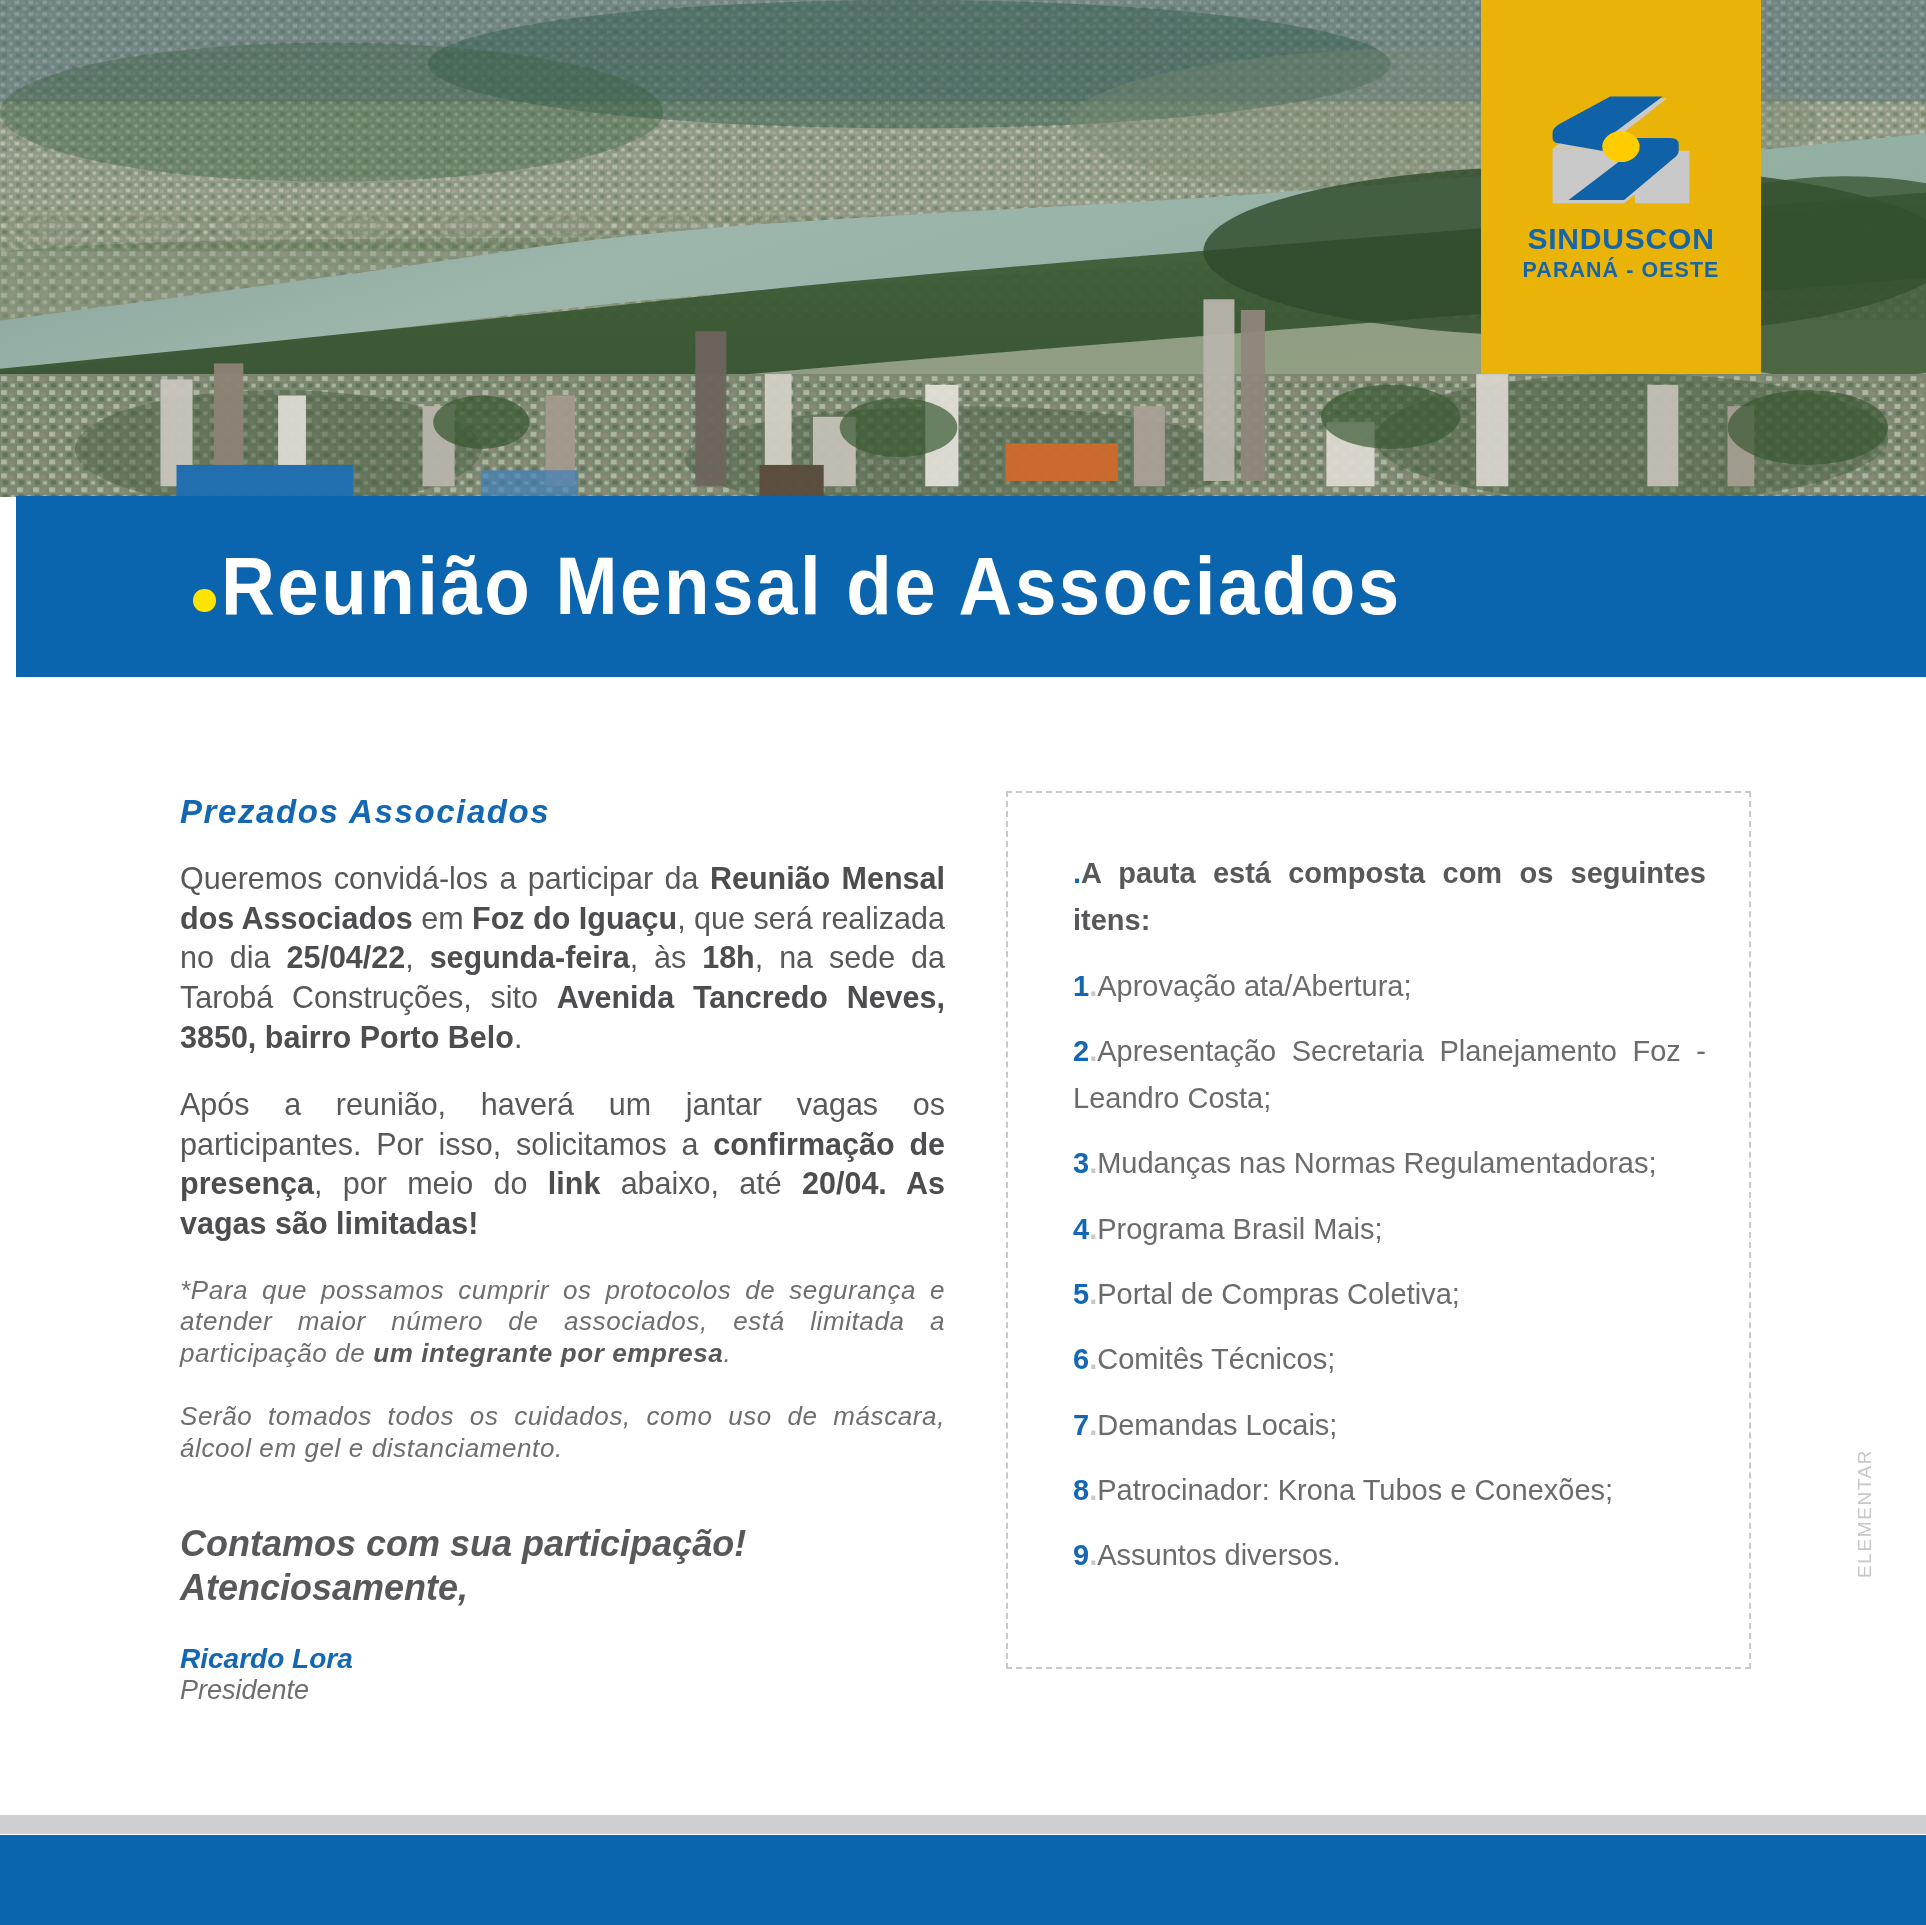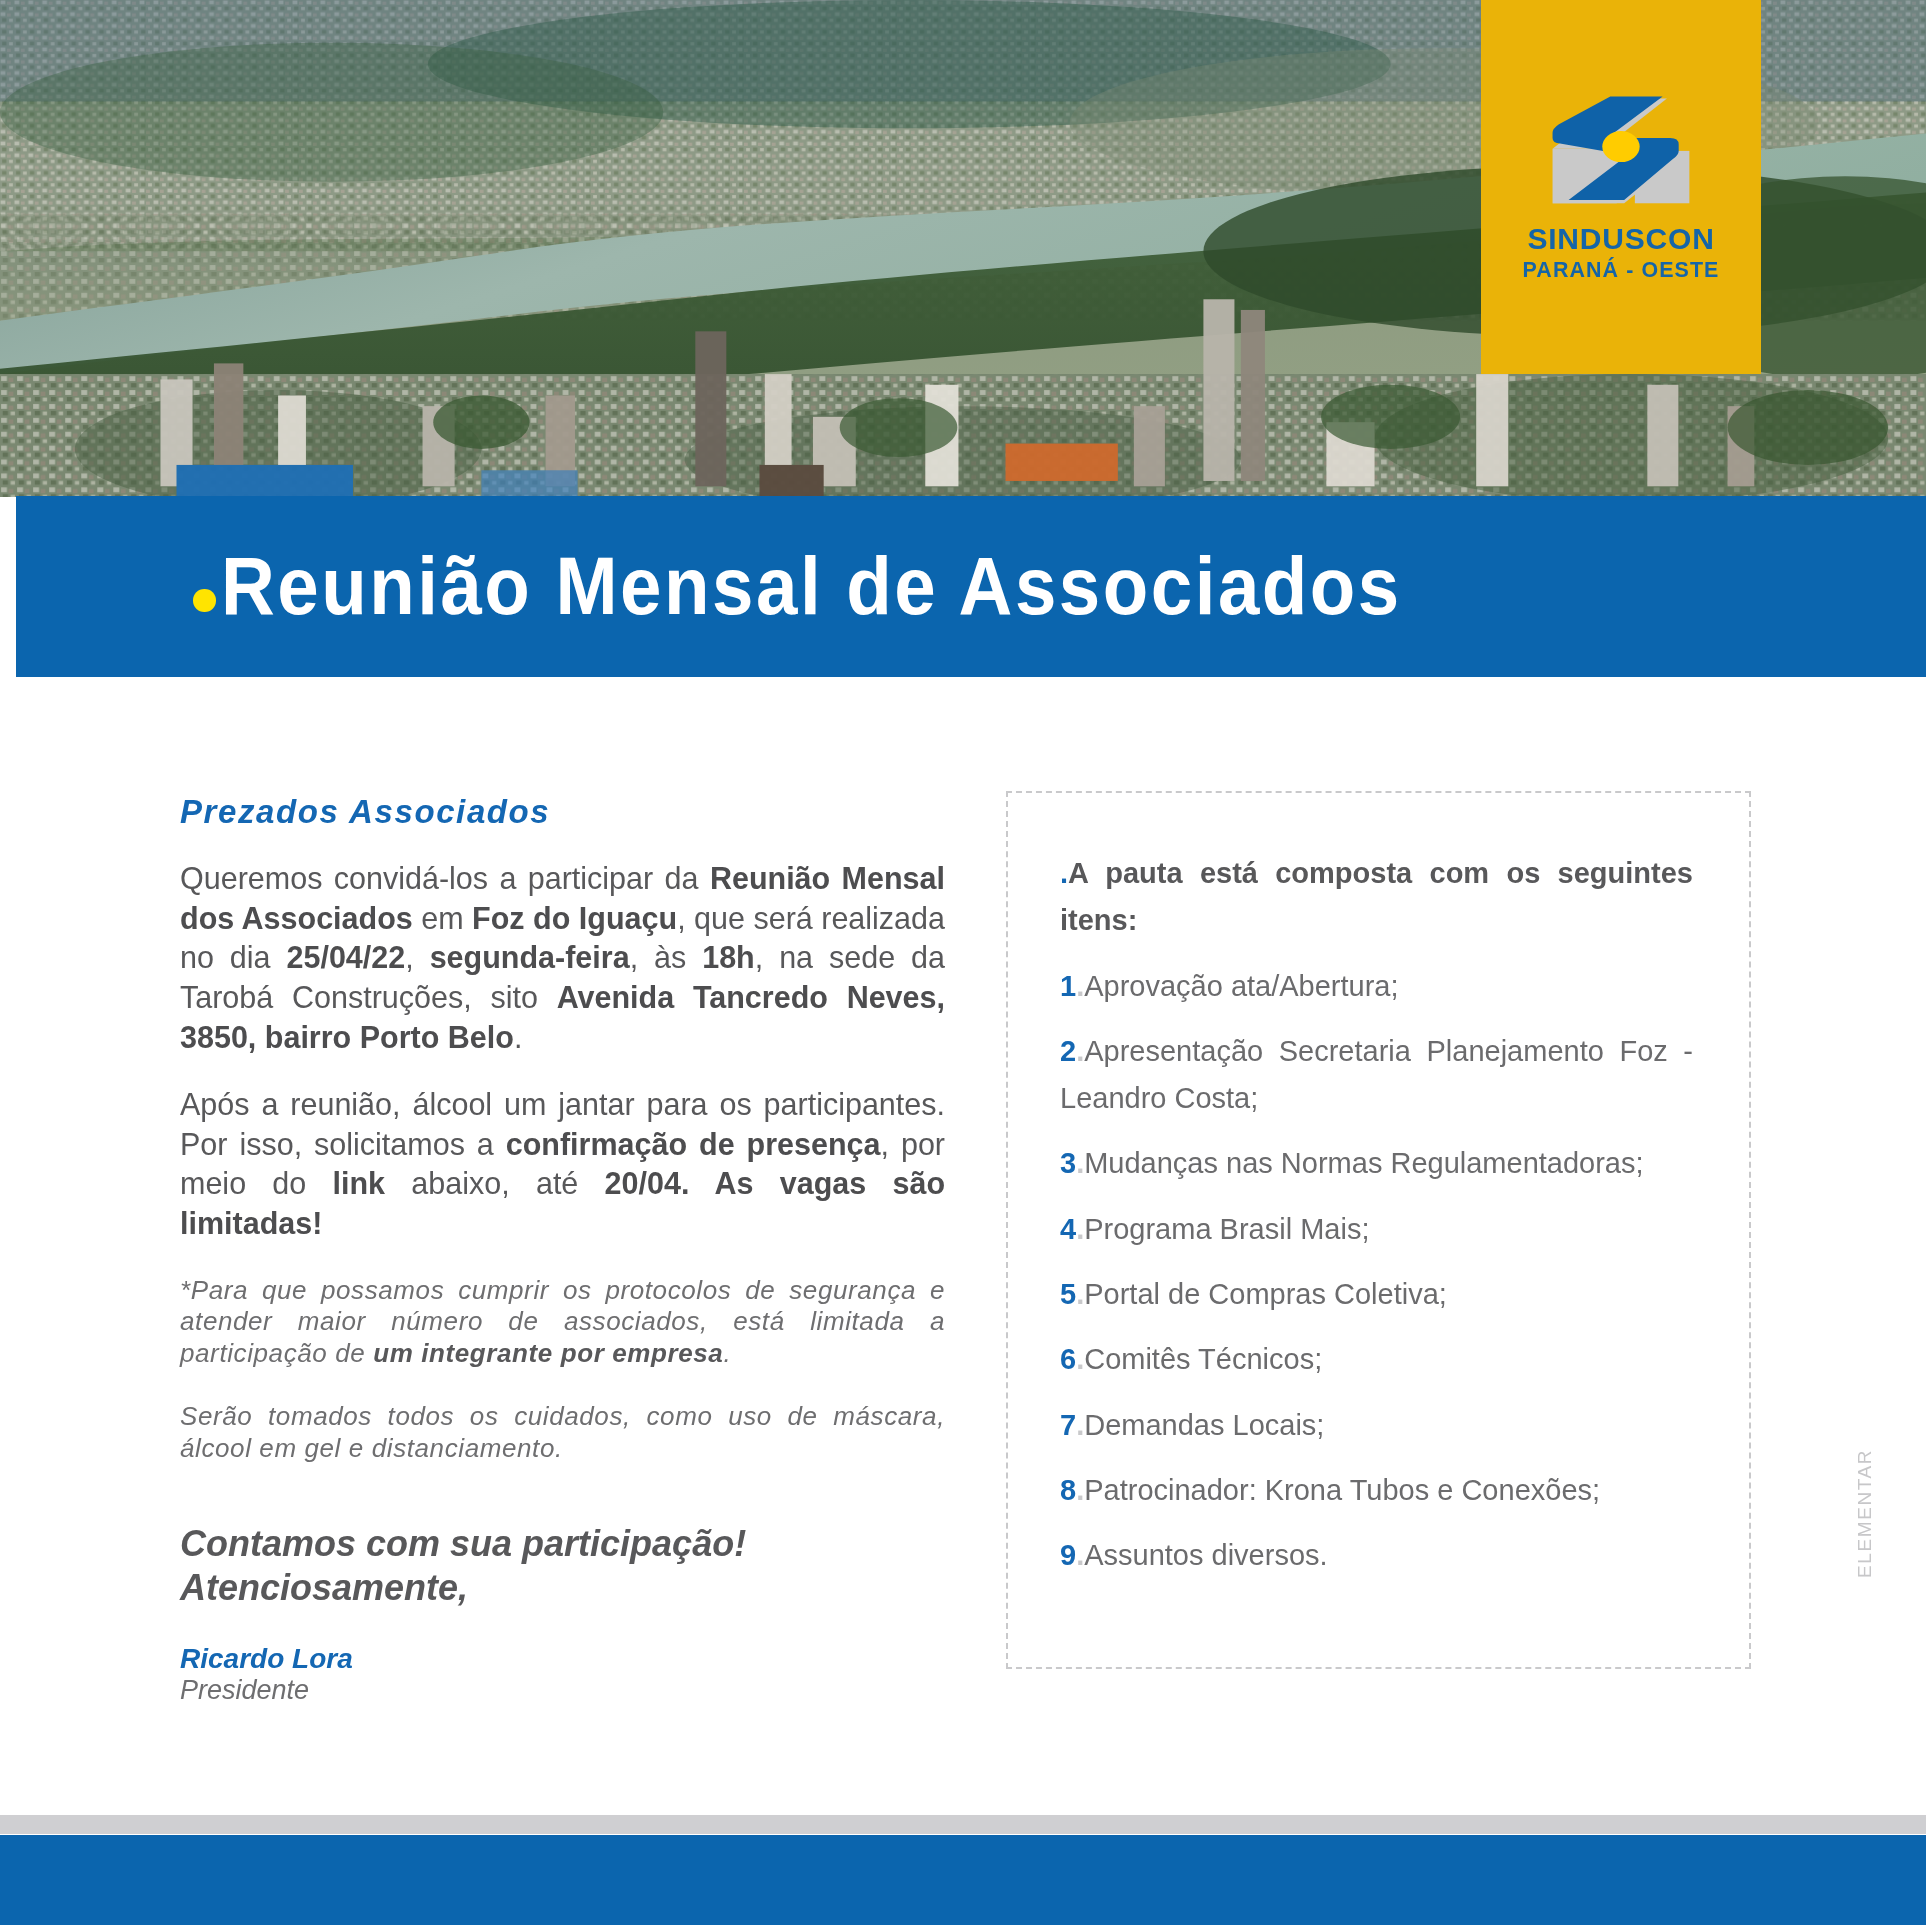".A pauta está composta com" .agenda-inner { left: 52px -> 65px }
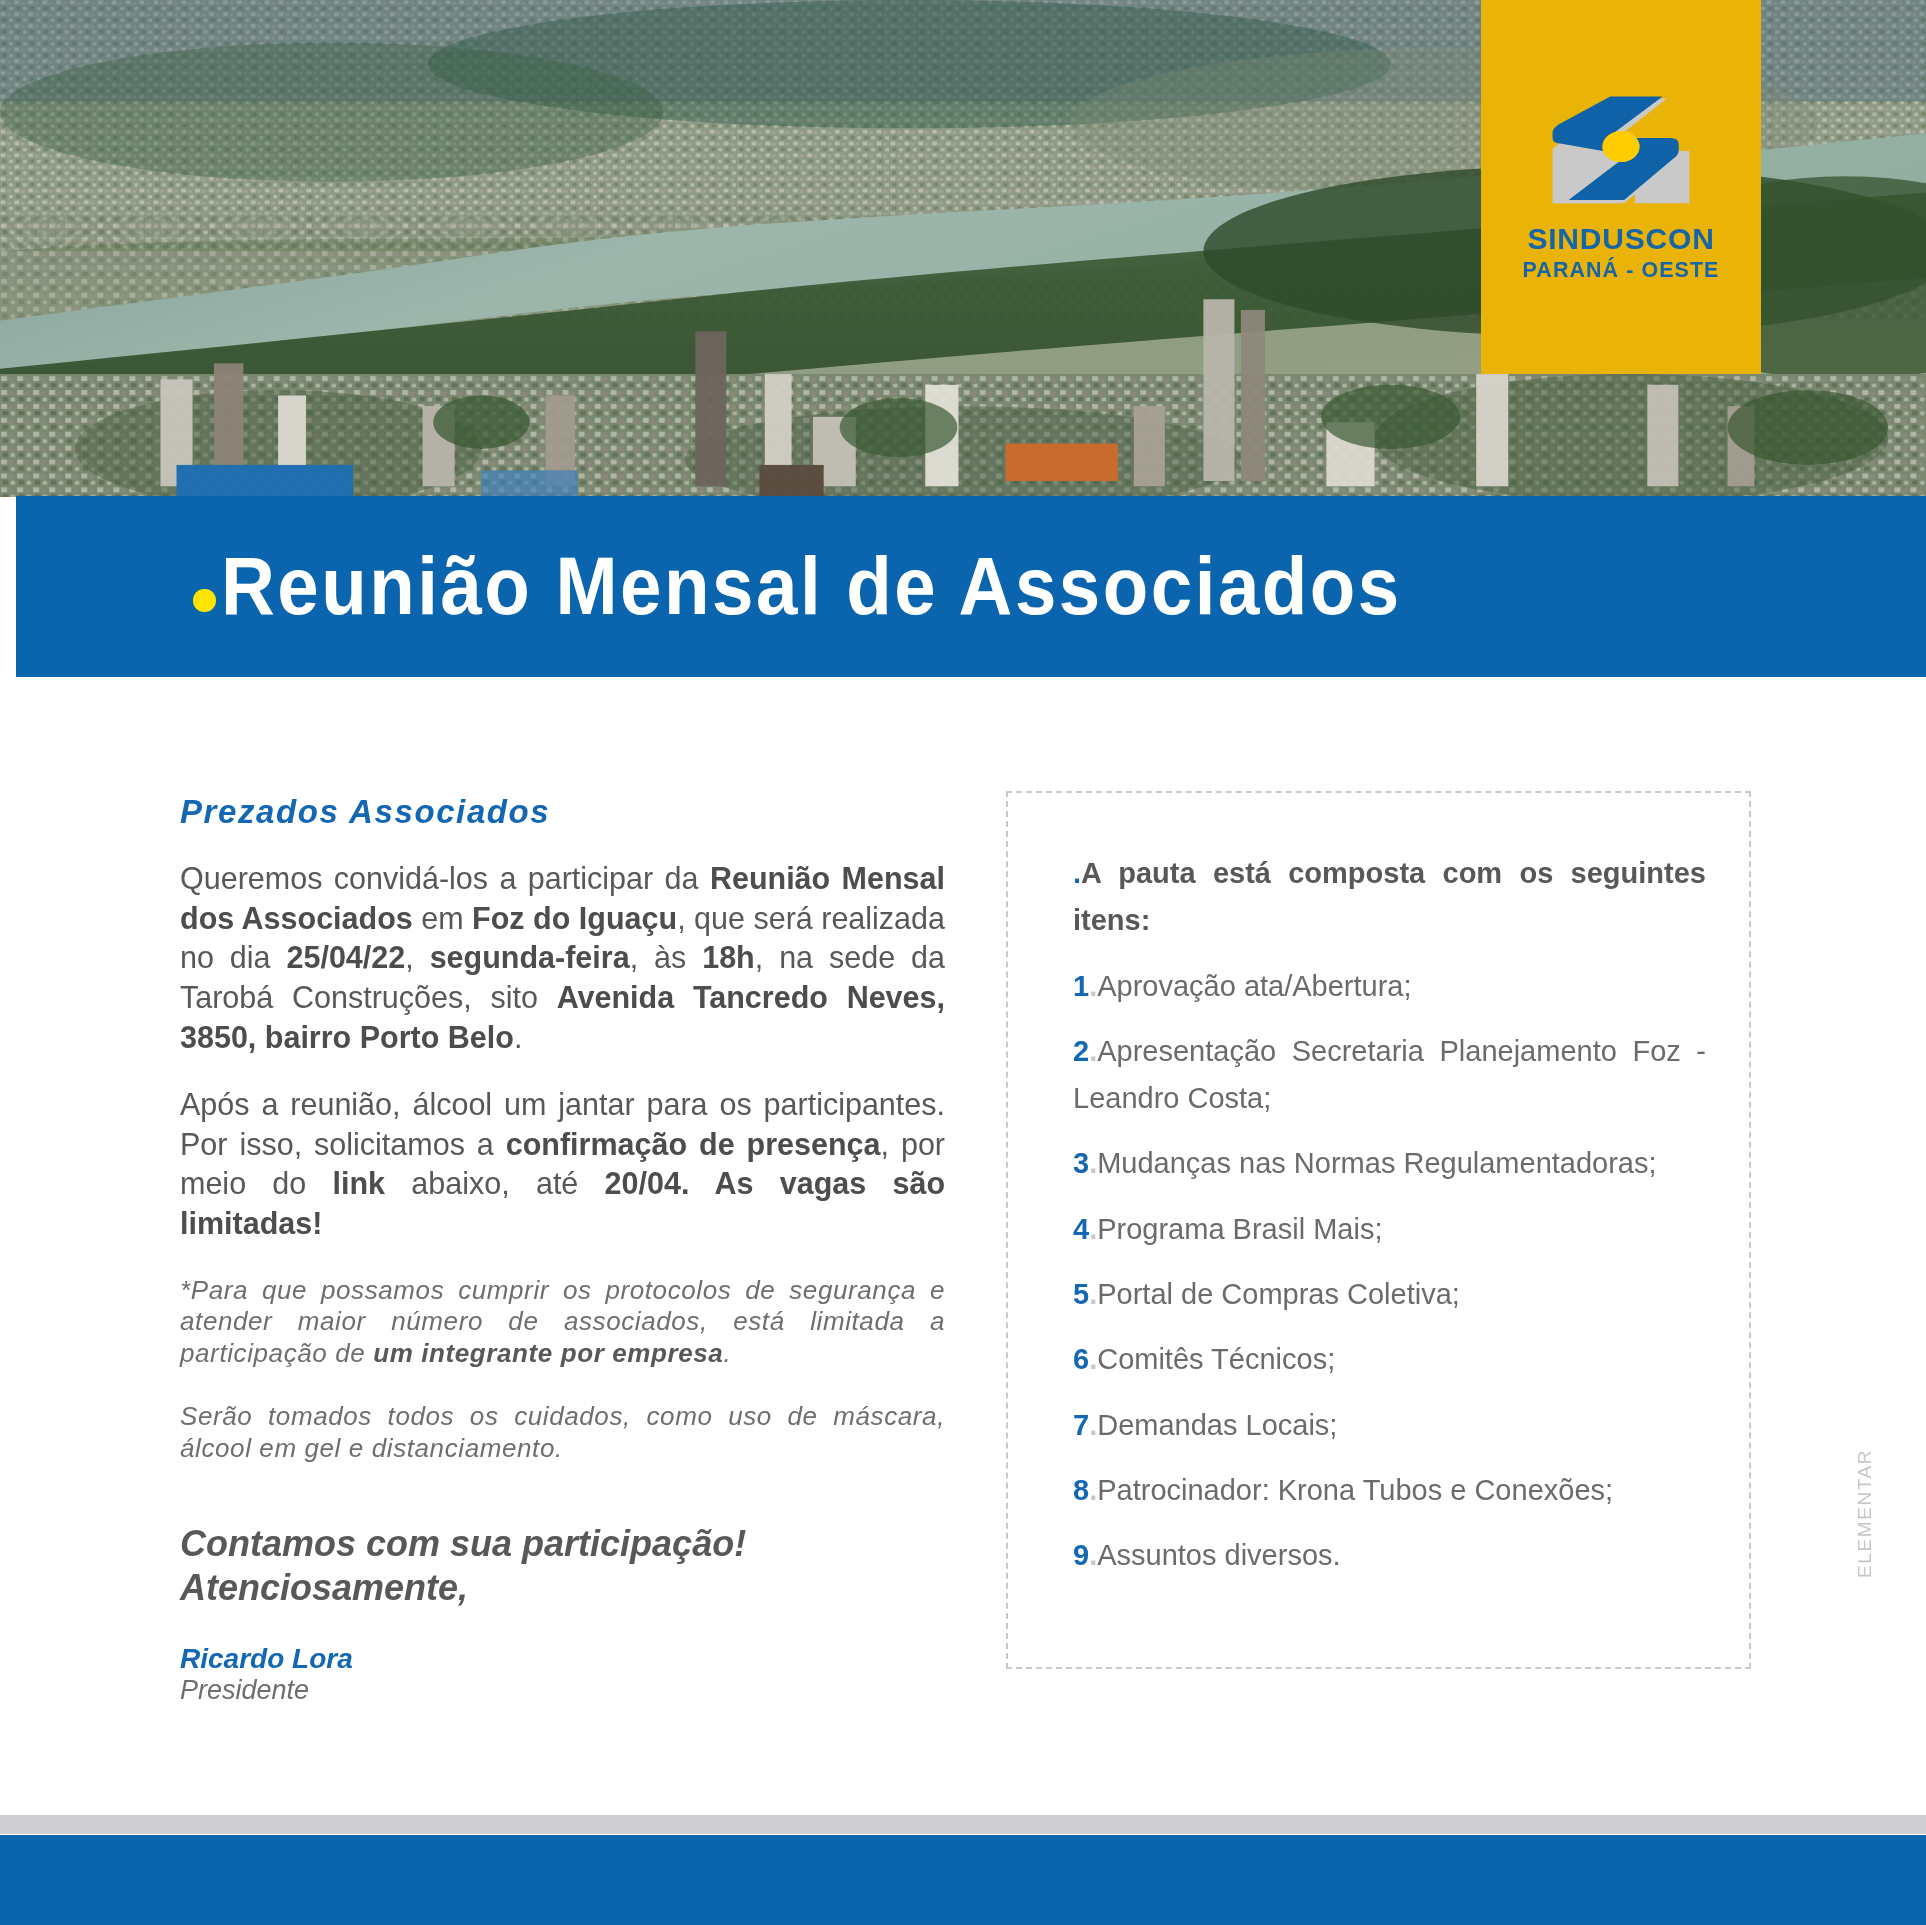"Após a reunião, álcool um" span { text: álcool um jantar para -> haverá um jantar vagas }
